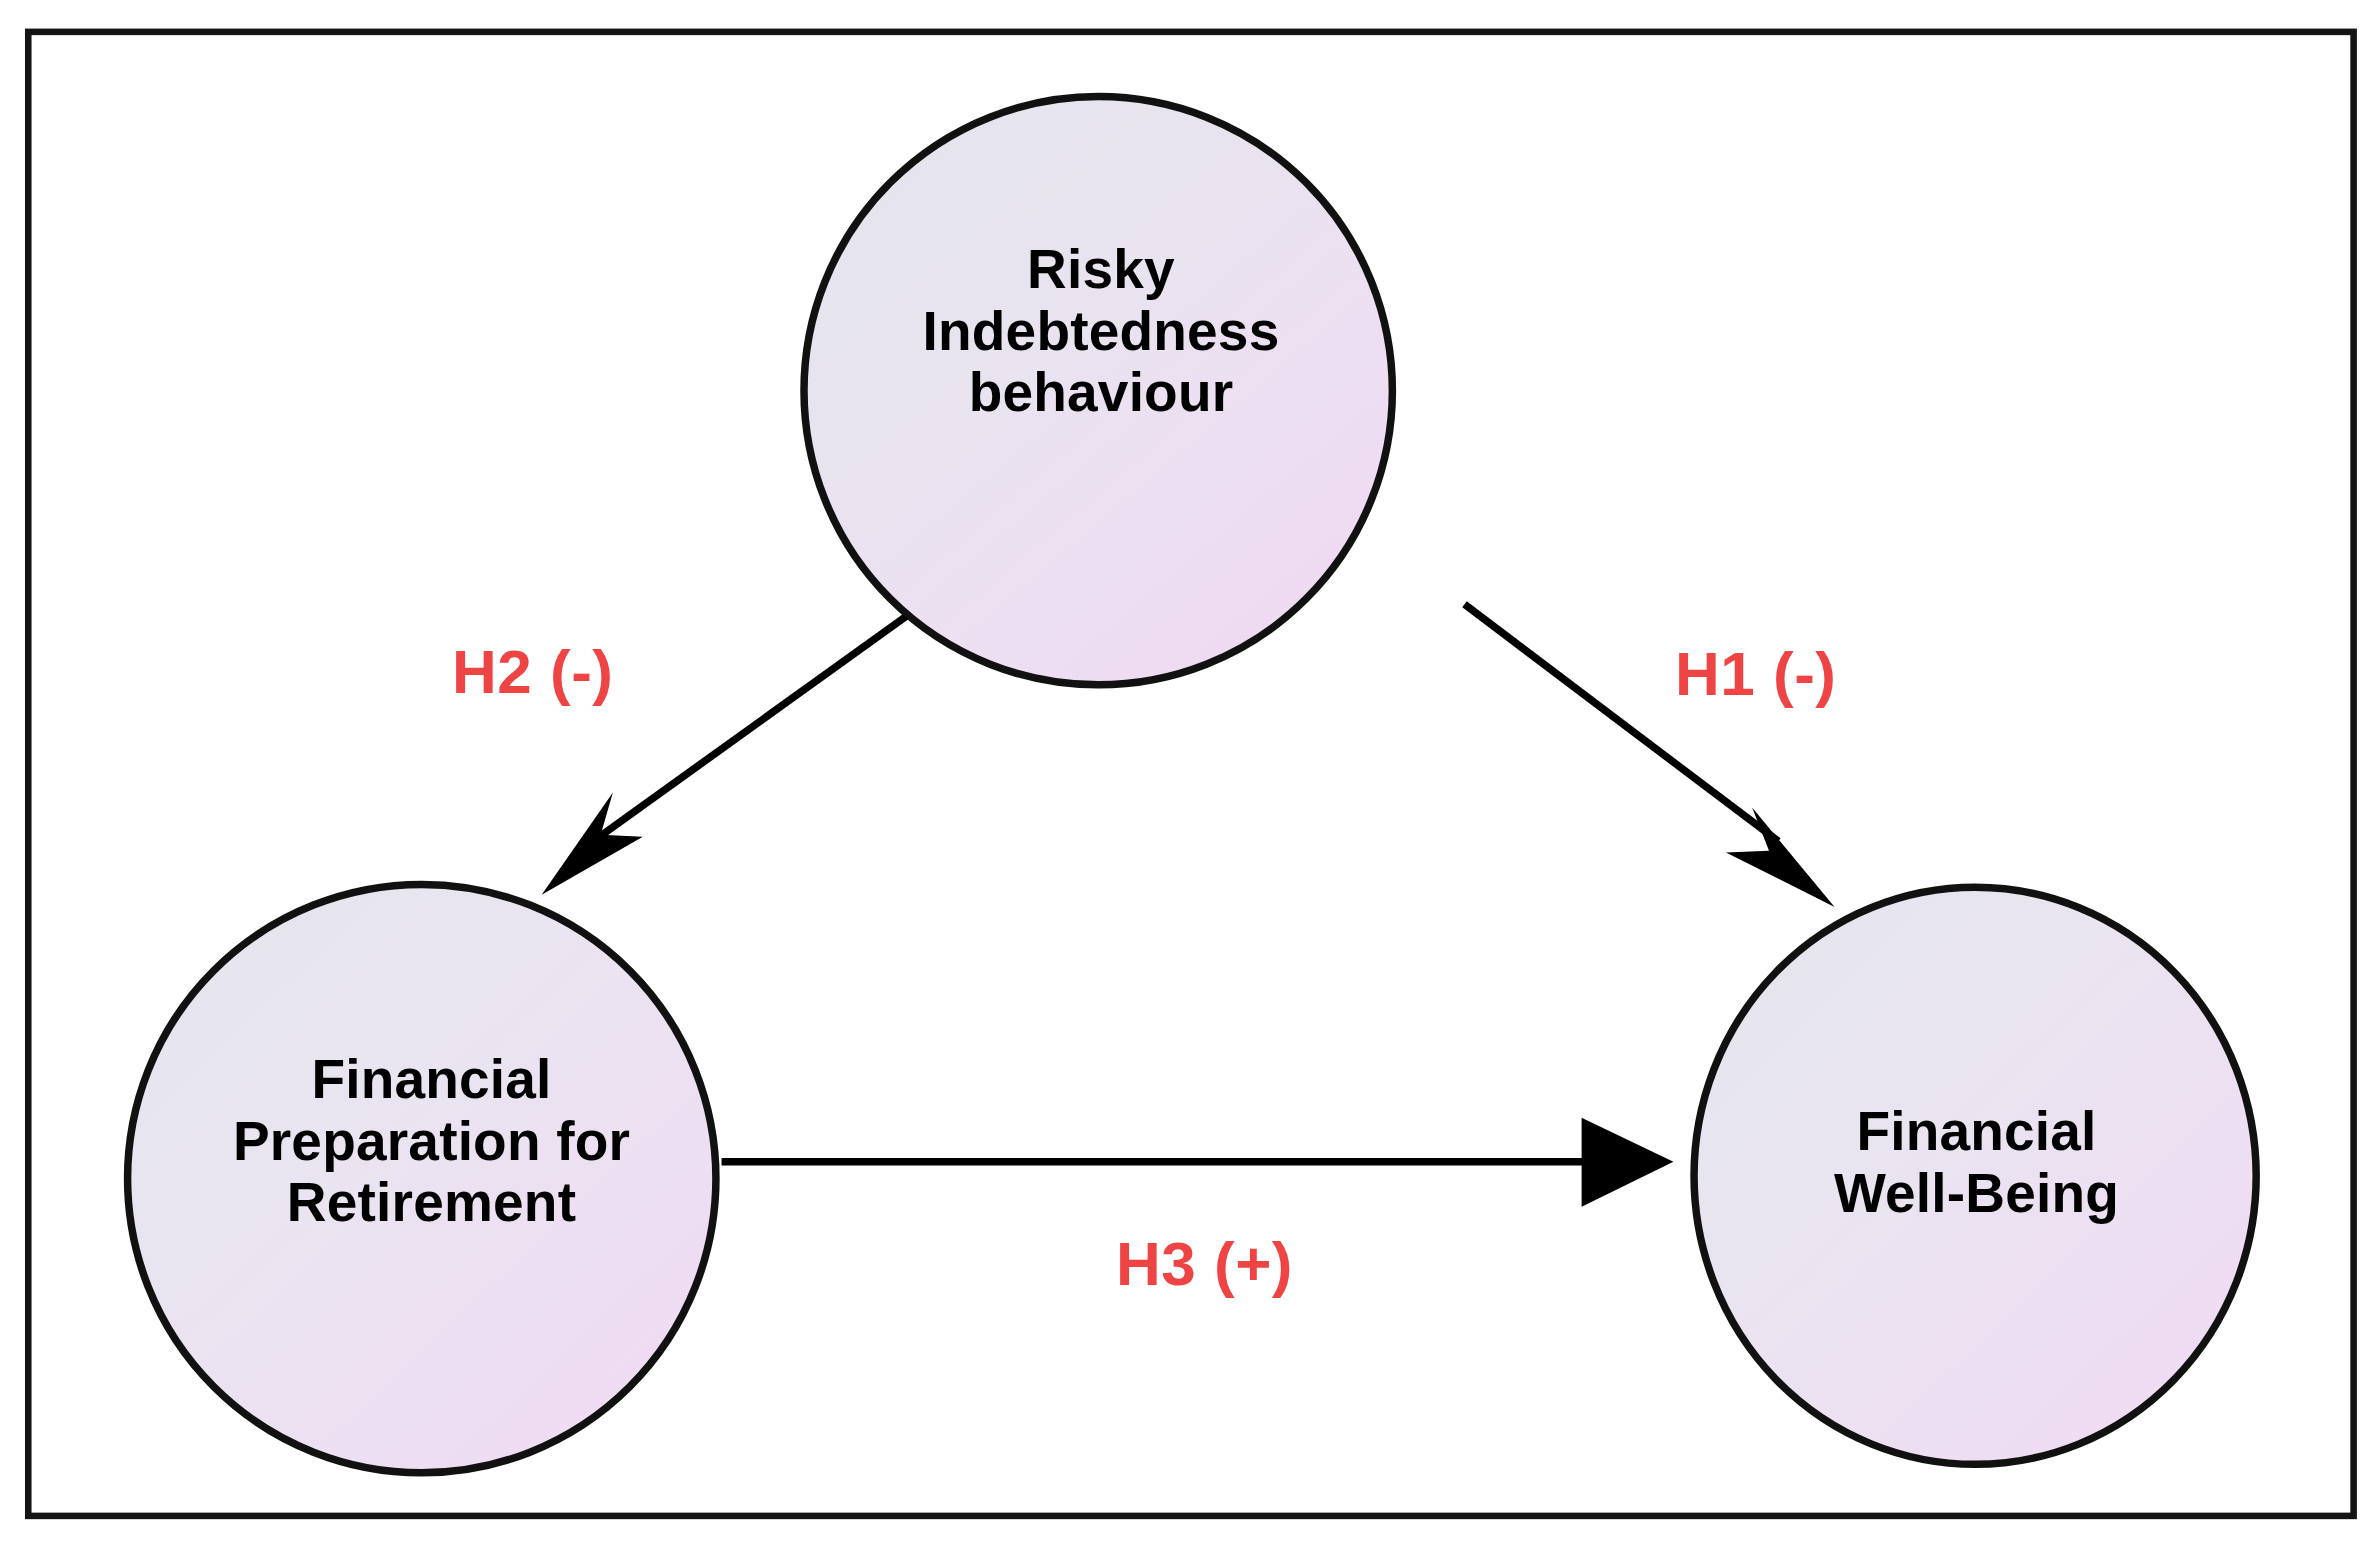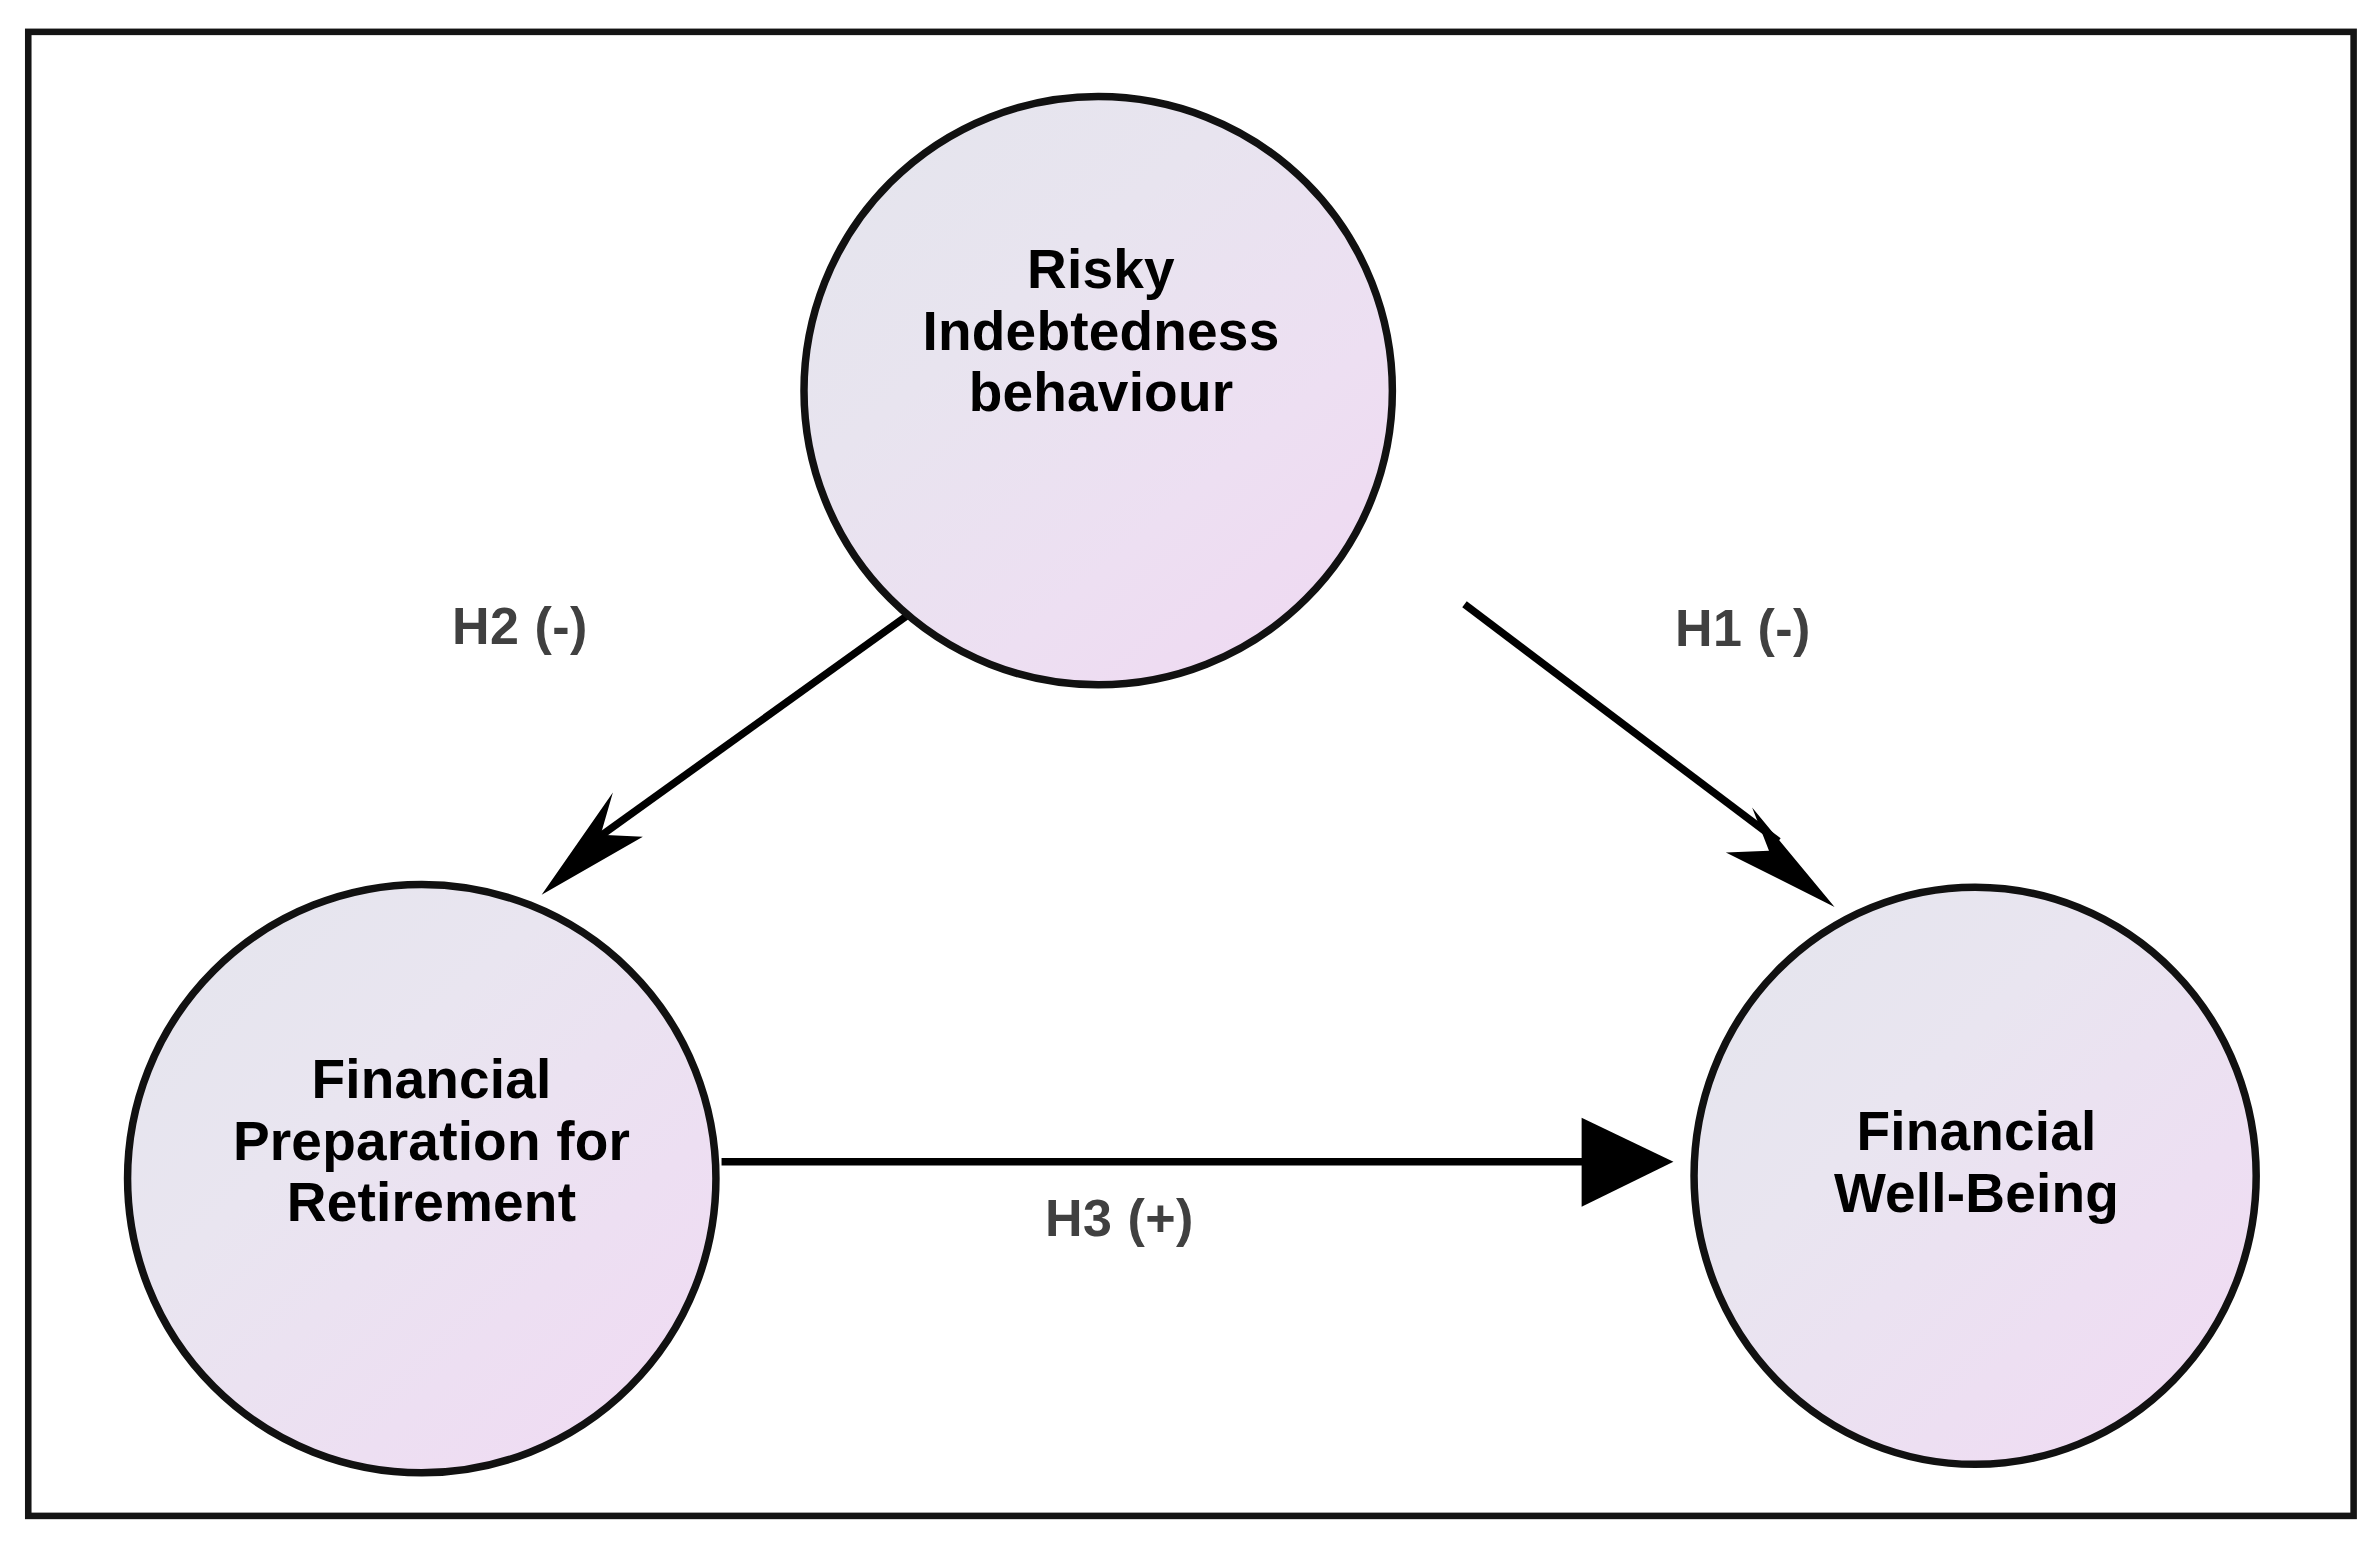"H2 (-)" .edge-label { color: #404040 -> #ef4444; font-size: 52px -> 62px; margin-top: none -> 40px }
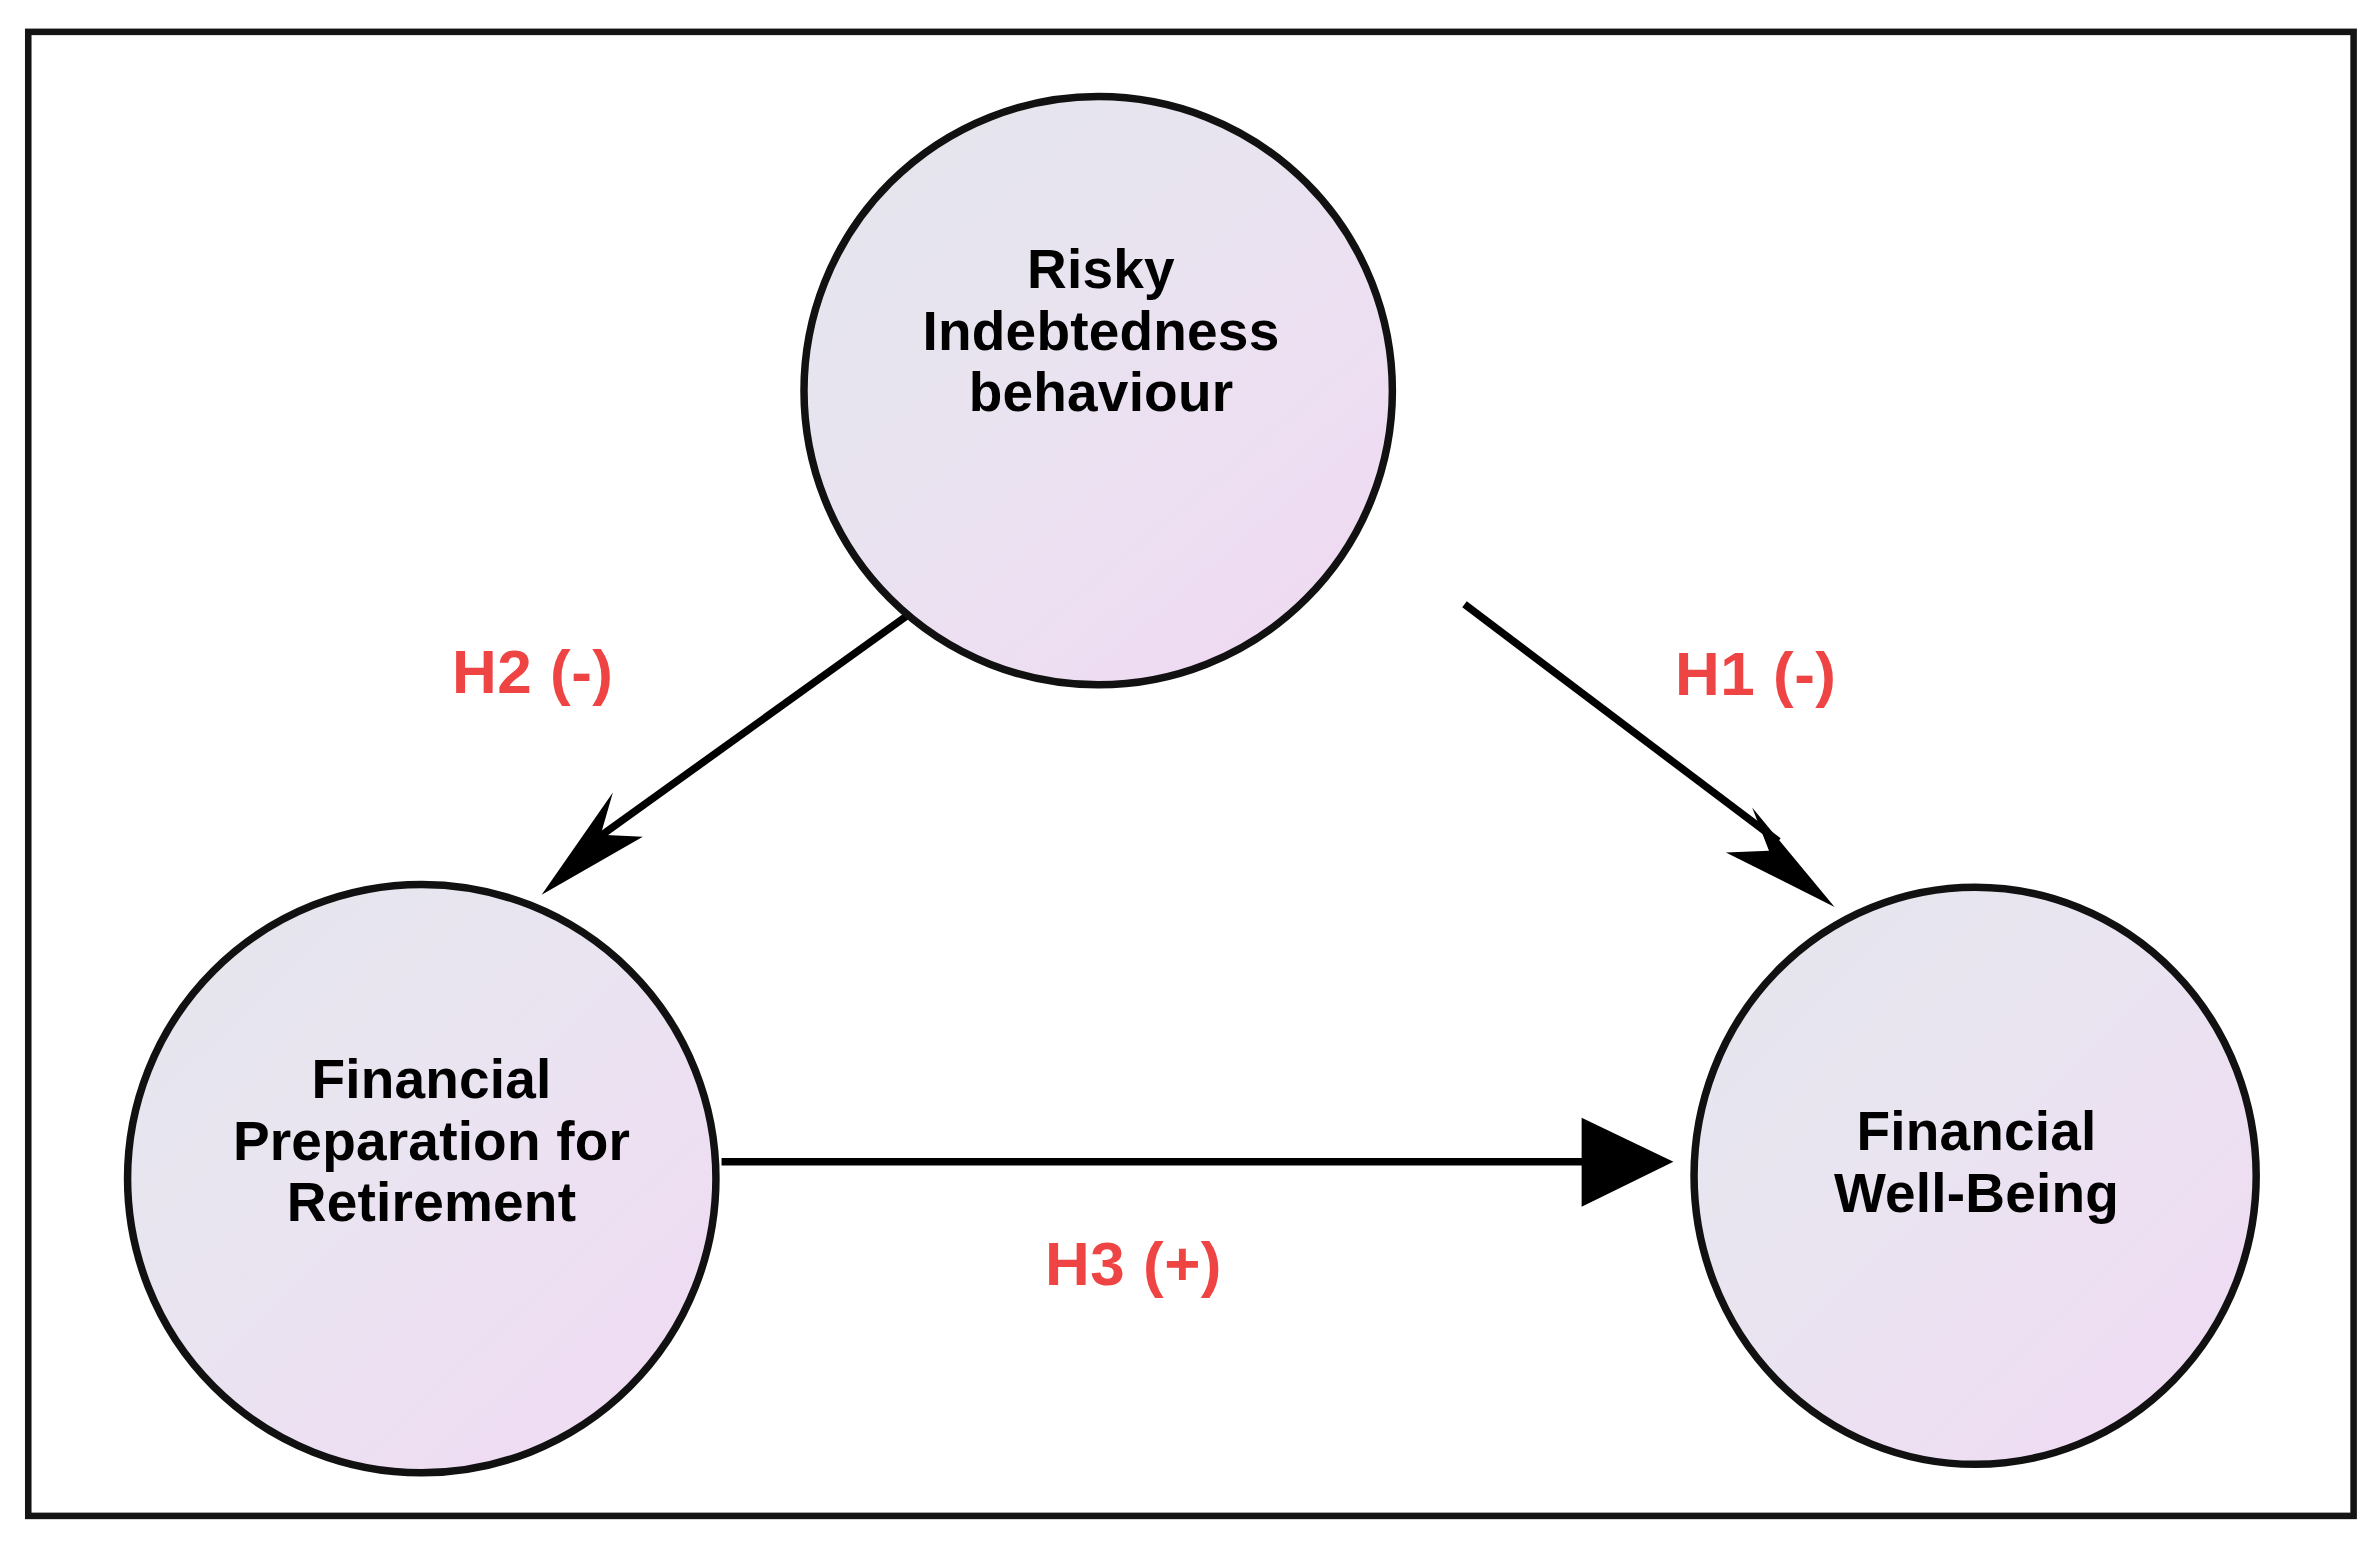"H3 (+)" #label-h3 { left: 1045px -> 1116px }
